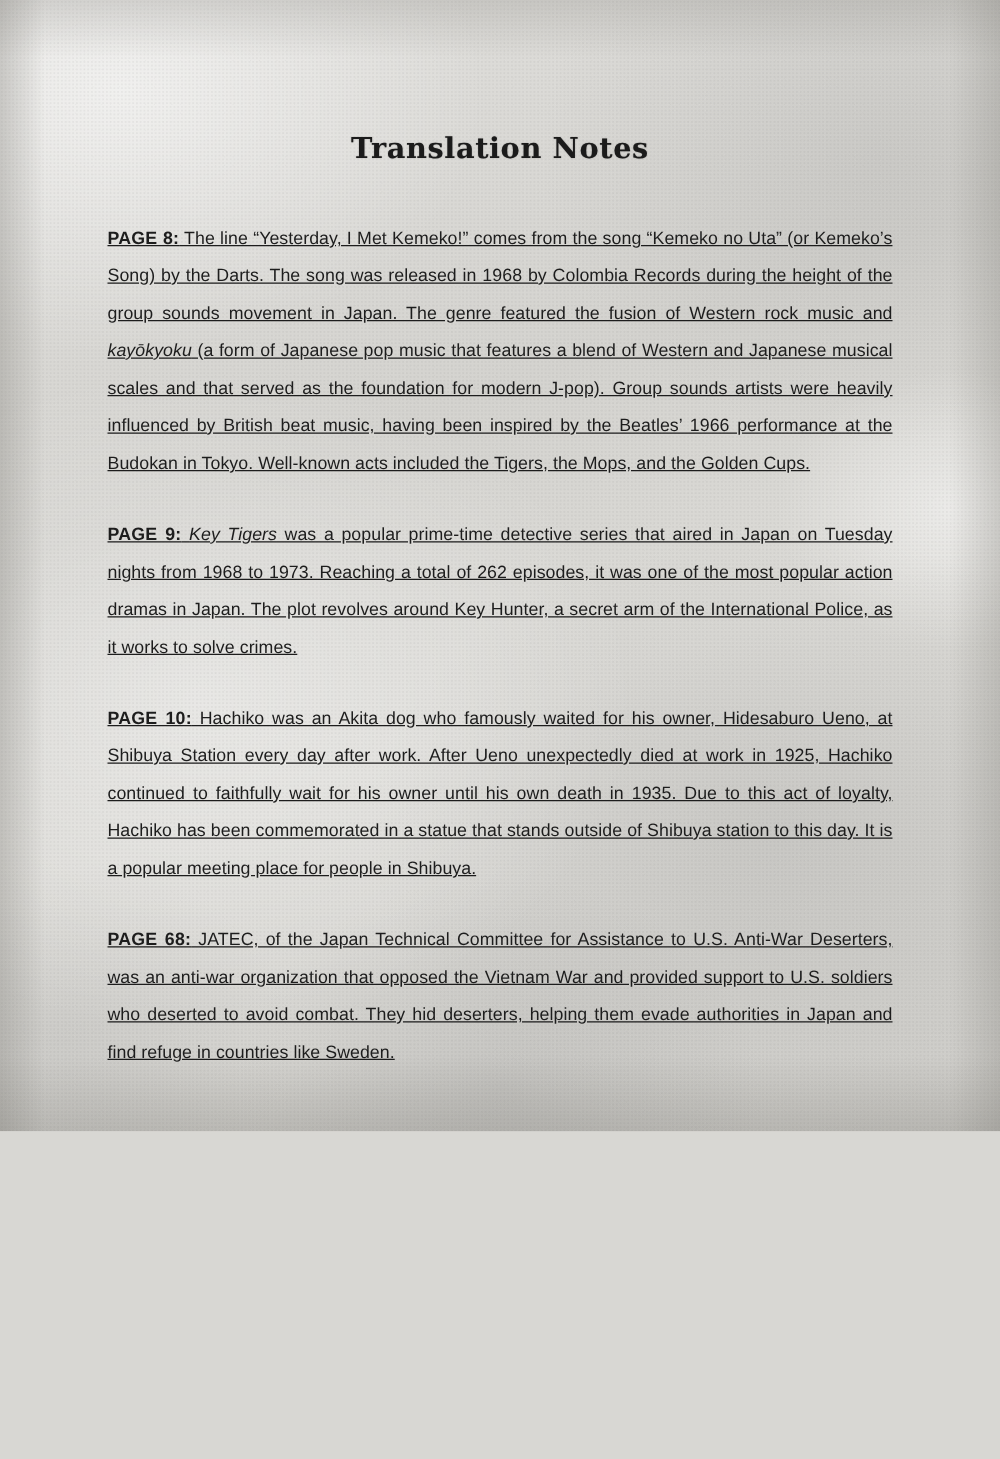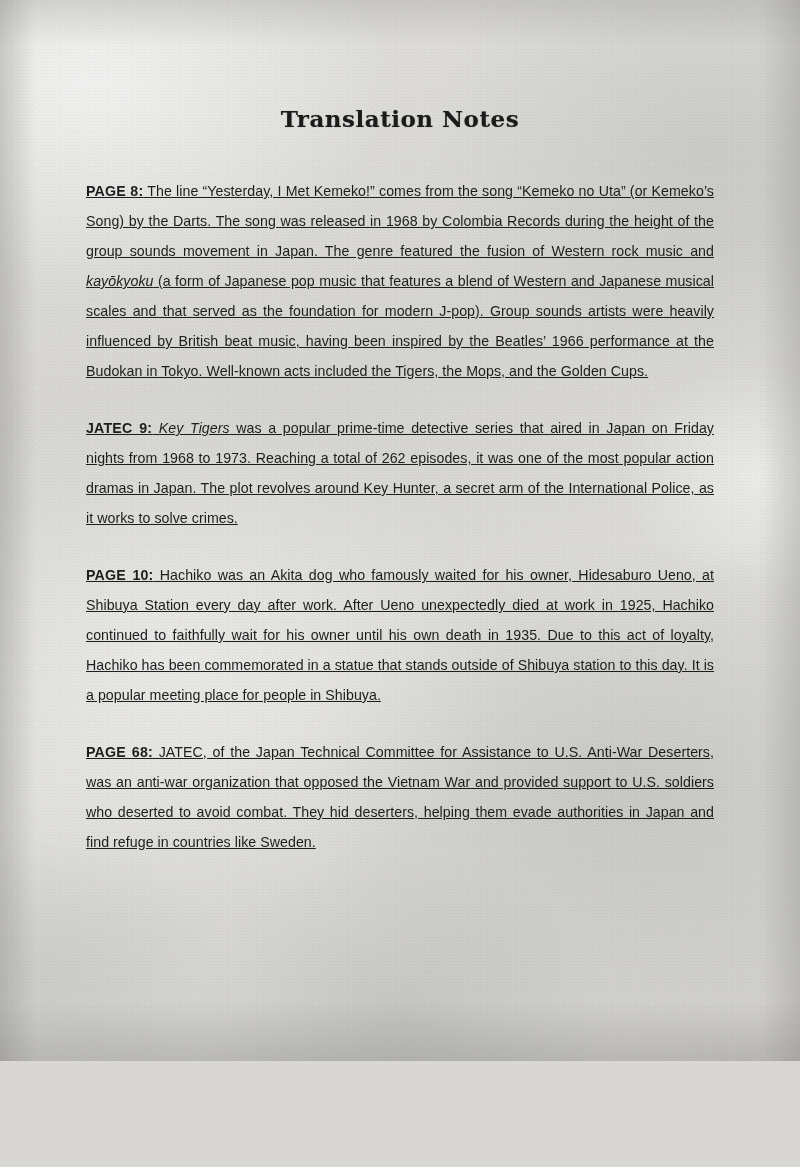"Translation Notes" .page { height: 1061px -> 905px }
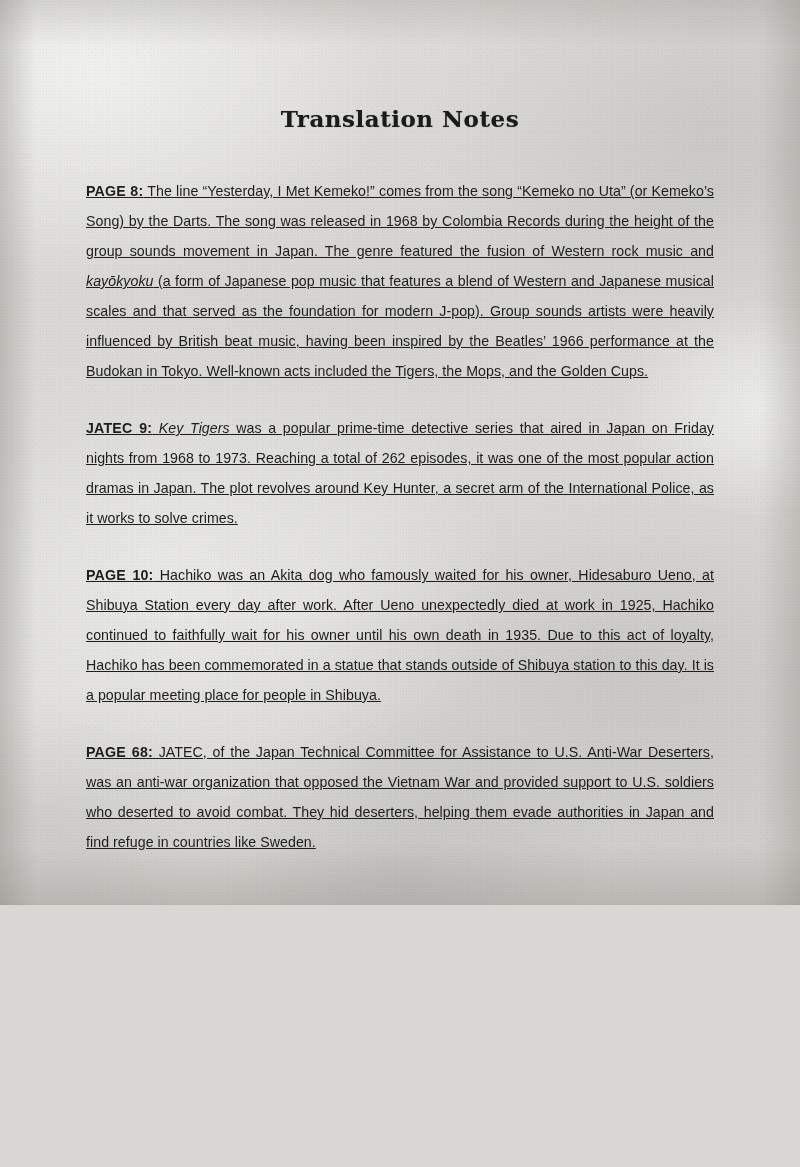"JATEC 9:" span.page-ref { text: JATEC -> PAGE }
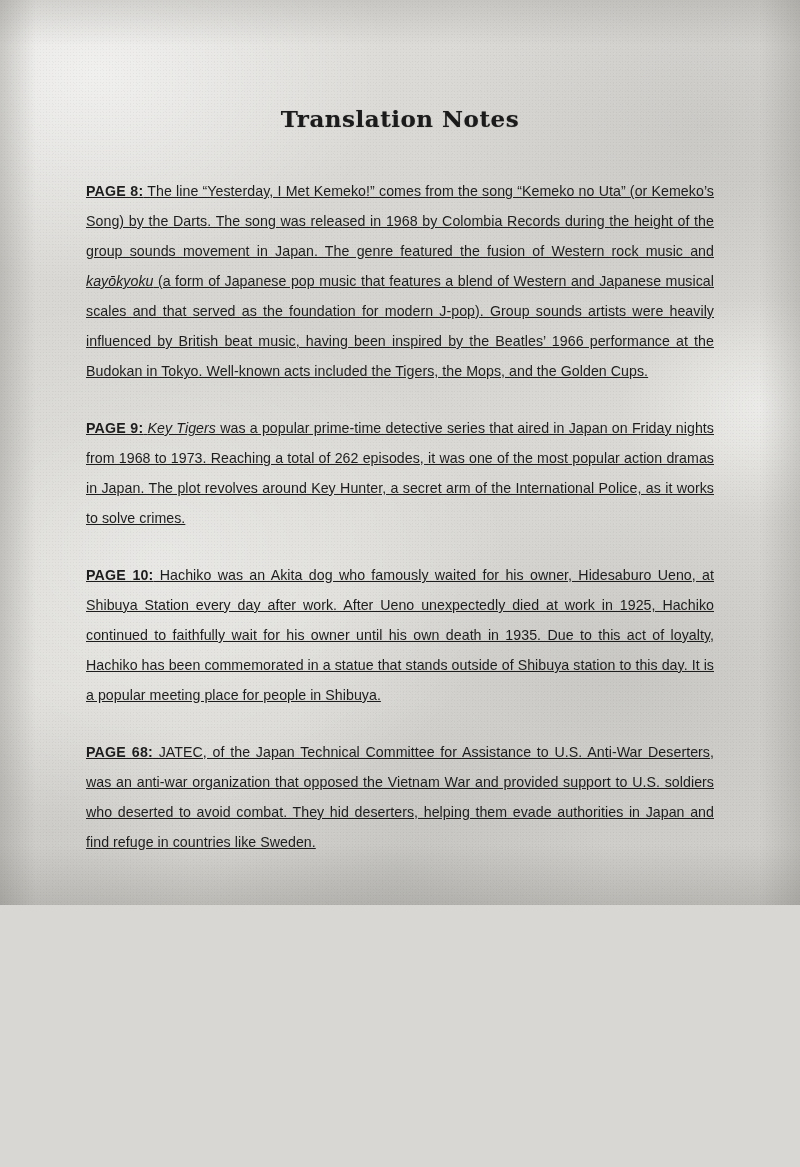"was a popular prime-time detective" span { text: Friday -> Tuesday }
